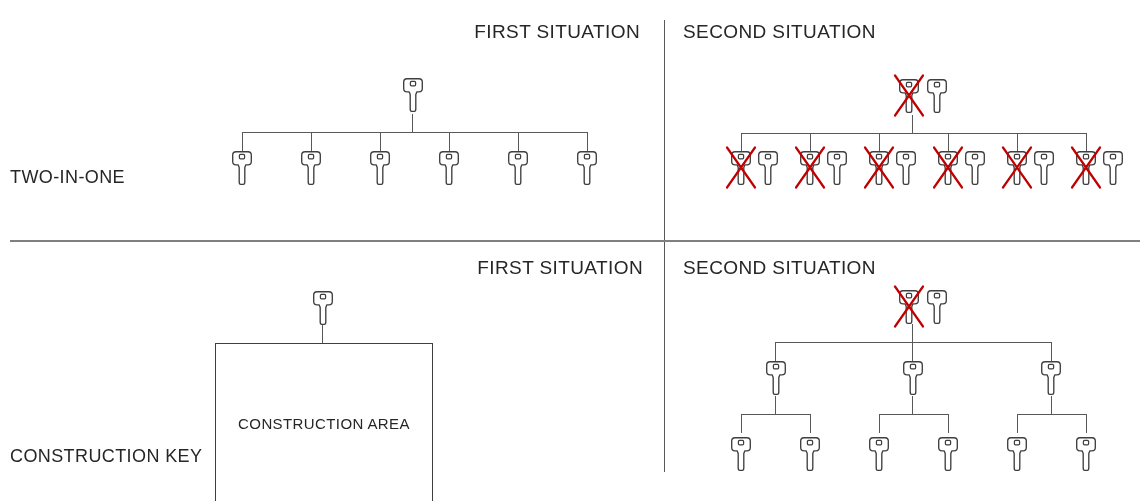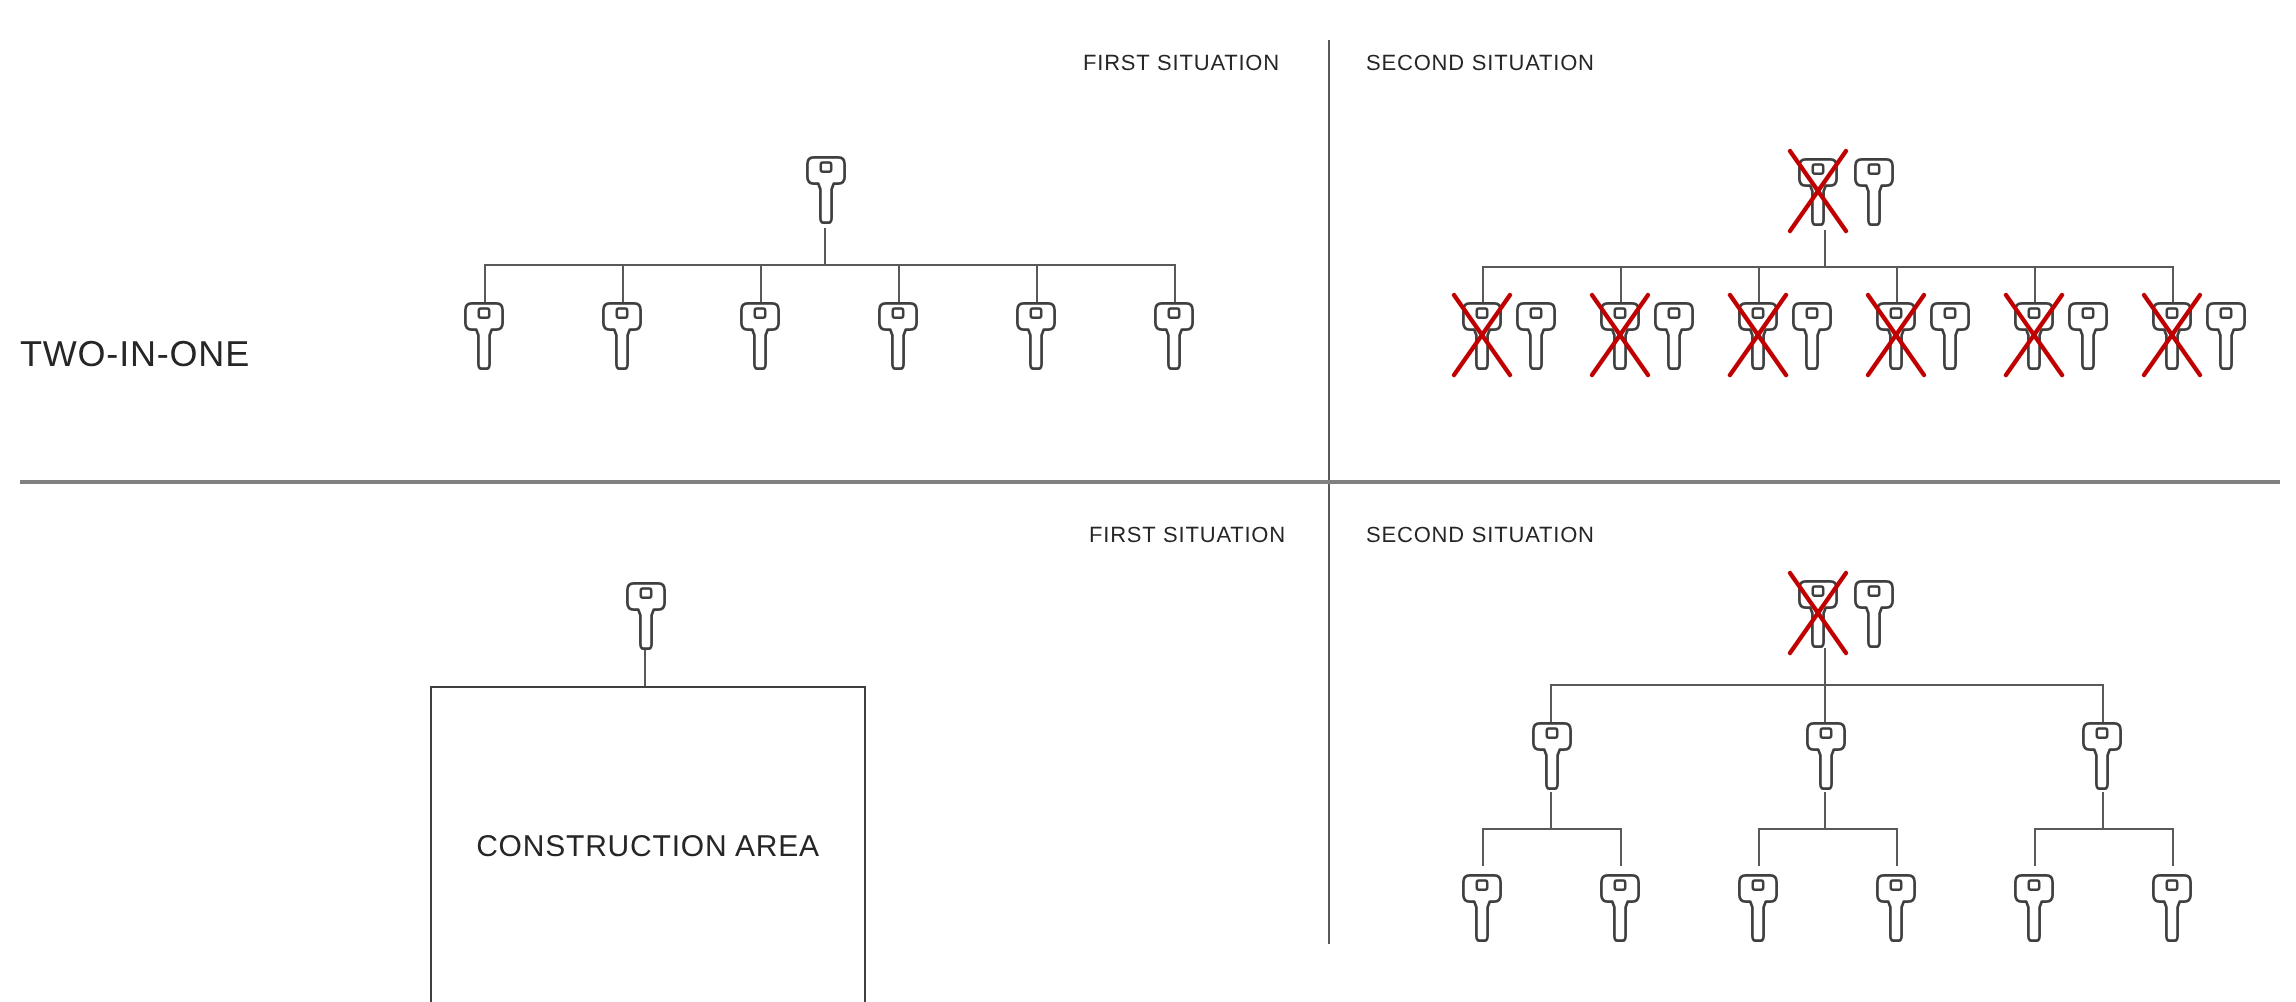"FIRST SITUATION" .hdr { font-size: 11px -> 19px }
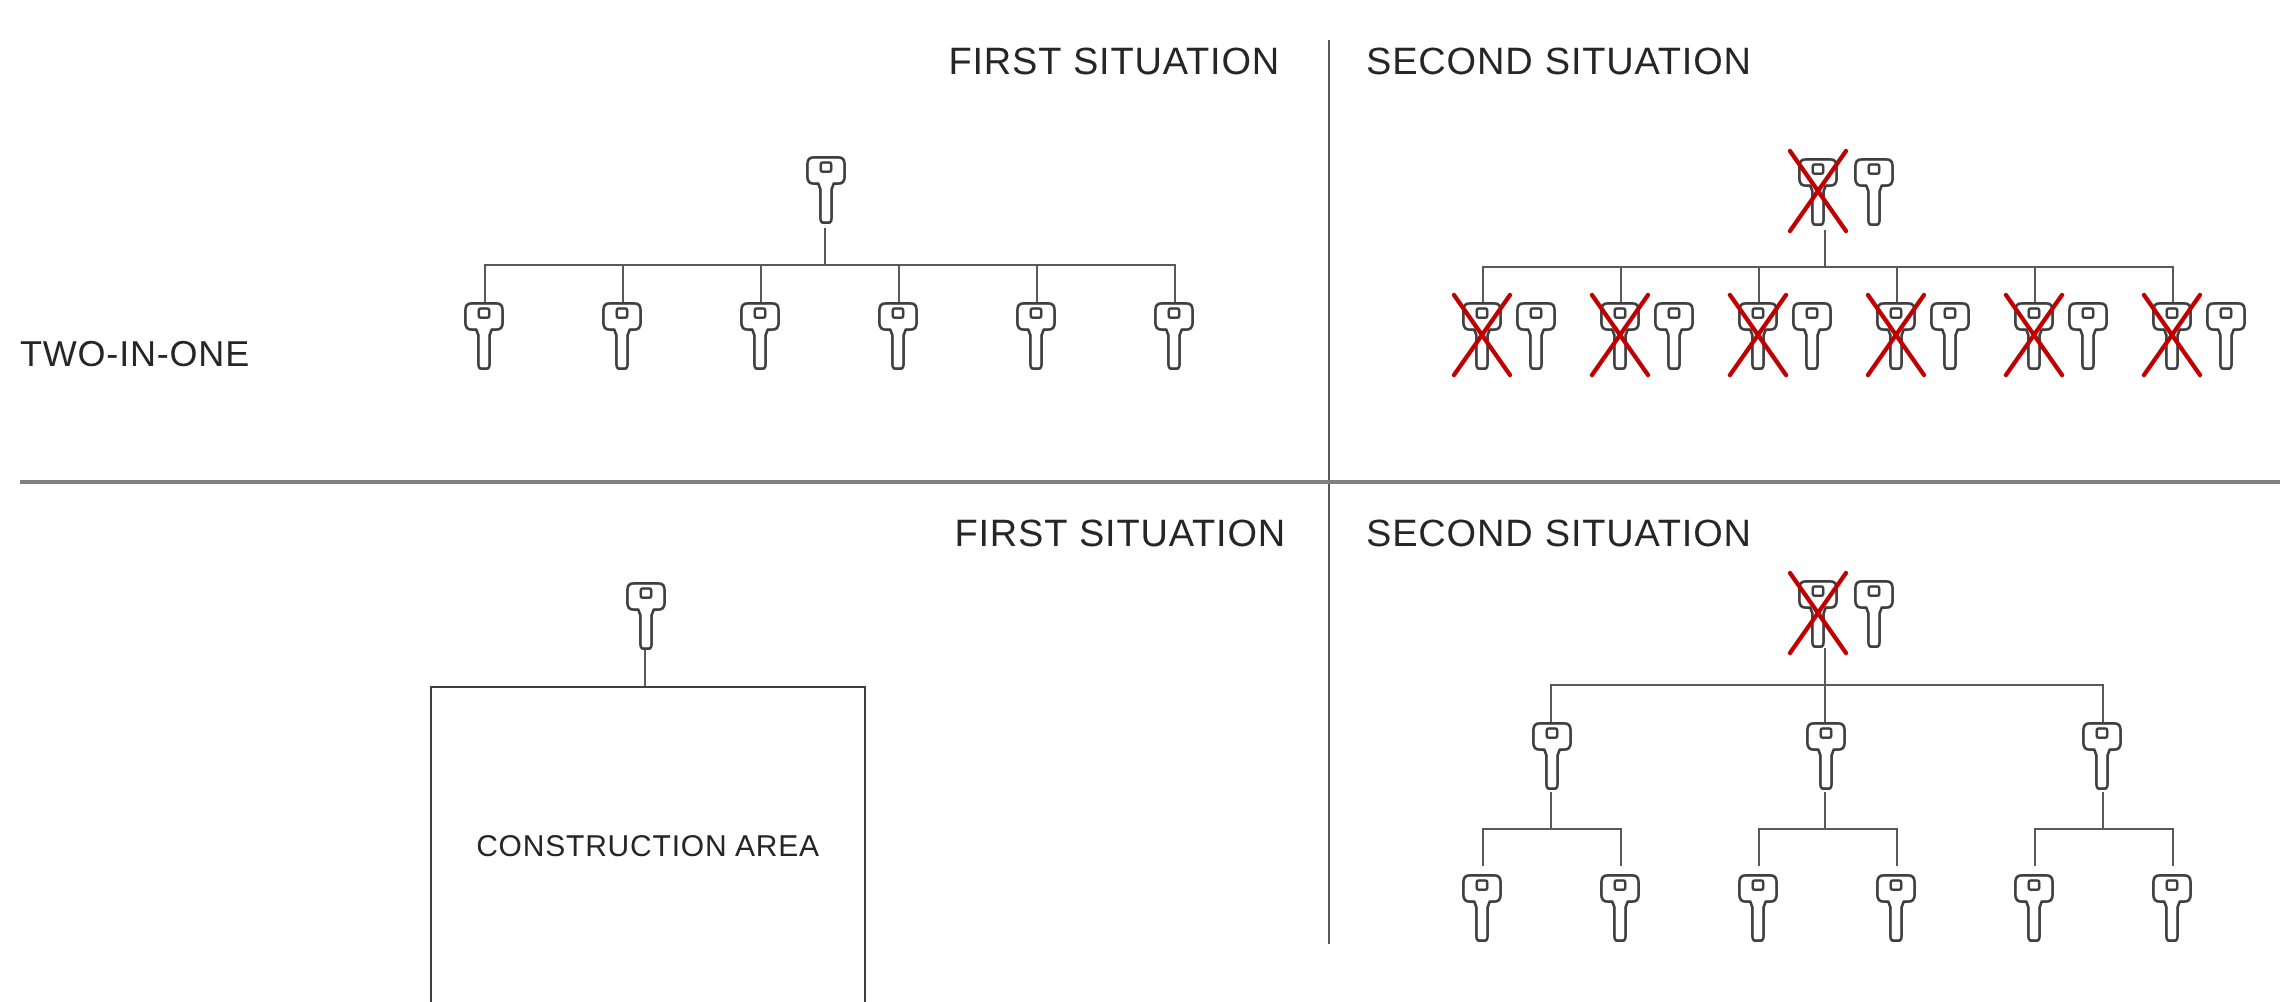"CONSTRUCTION KEY" div.rowlabel { html: none -> <div>CONSTRUCTION KEY</div> }
